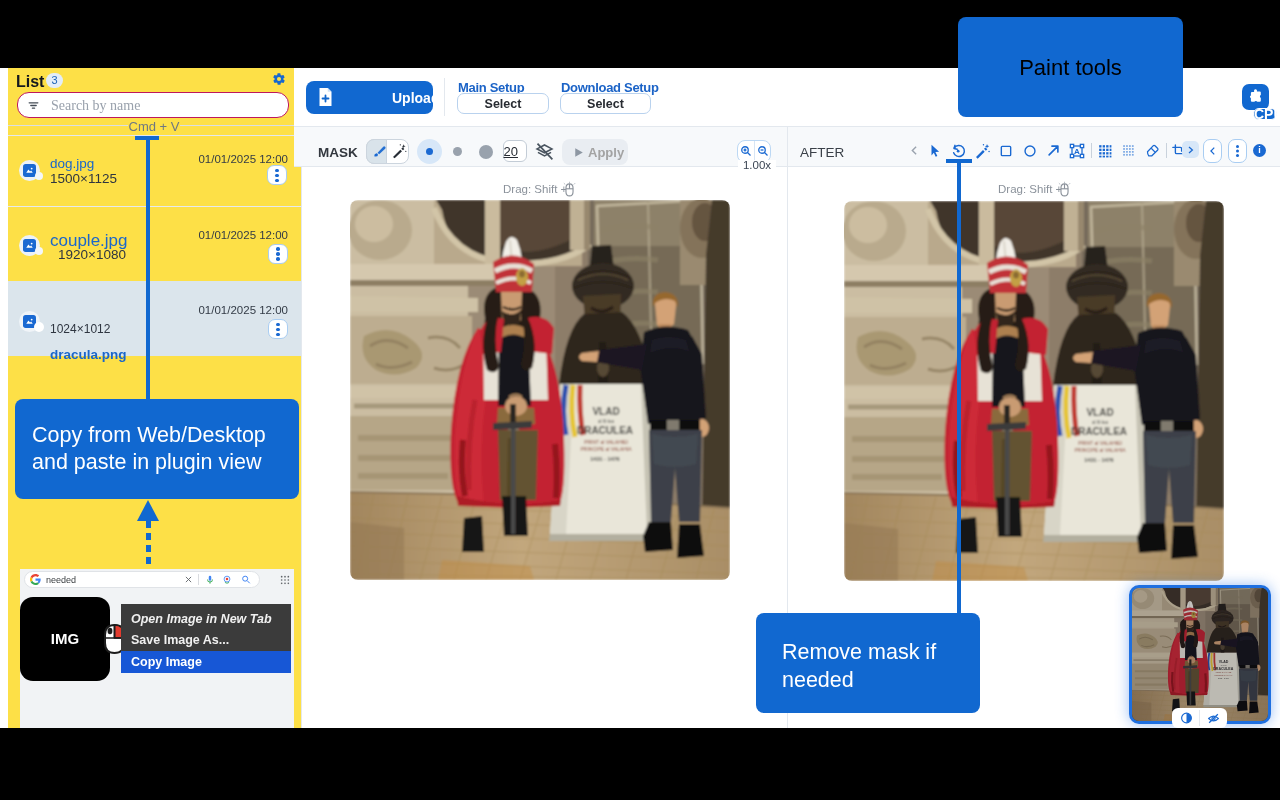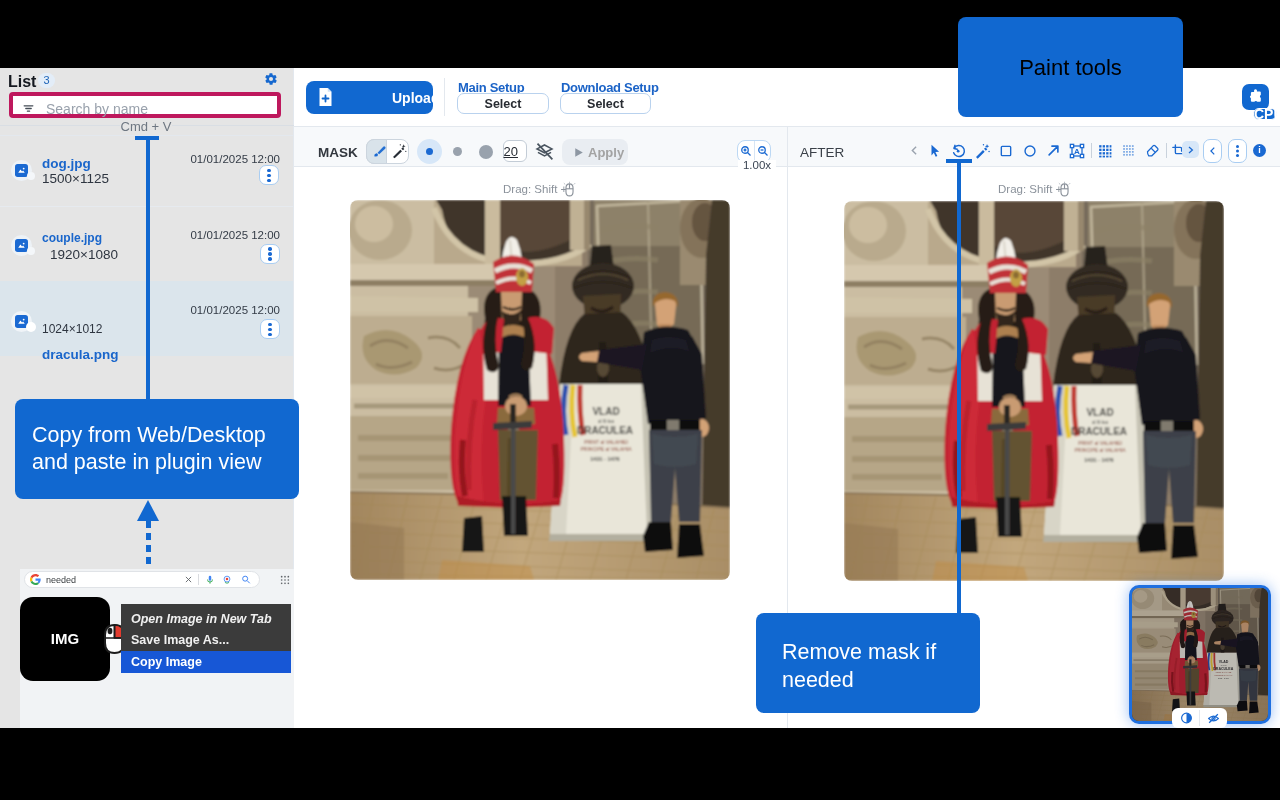"List" div.abs { background: #e5e5e5 -> #fde047; left: 0 -> 8px }
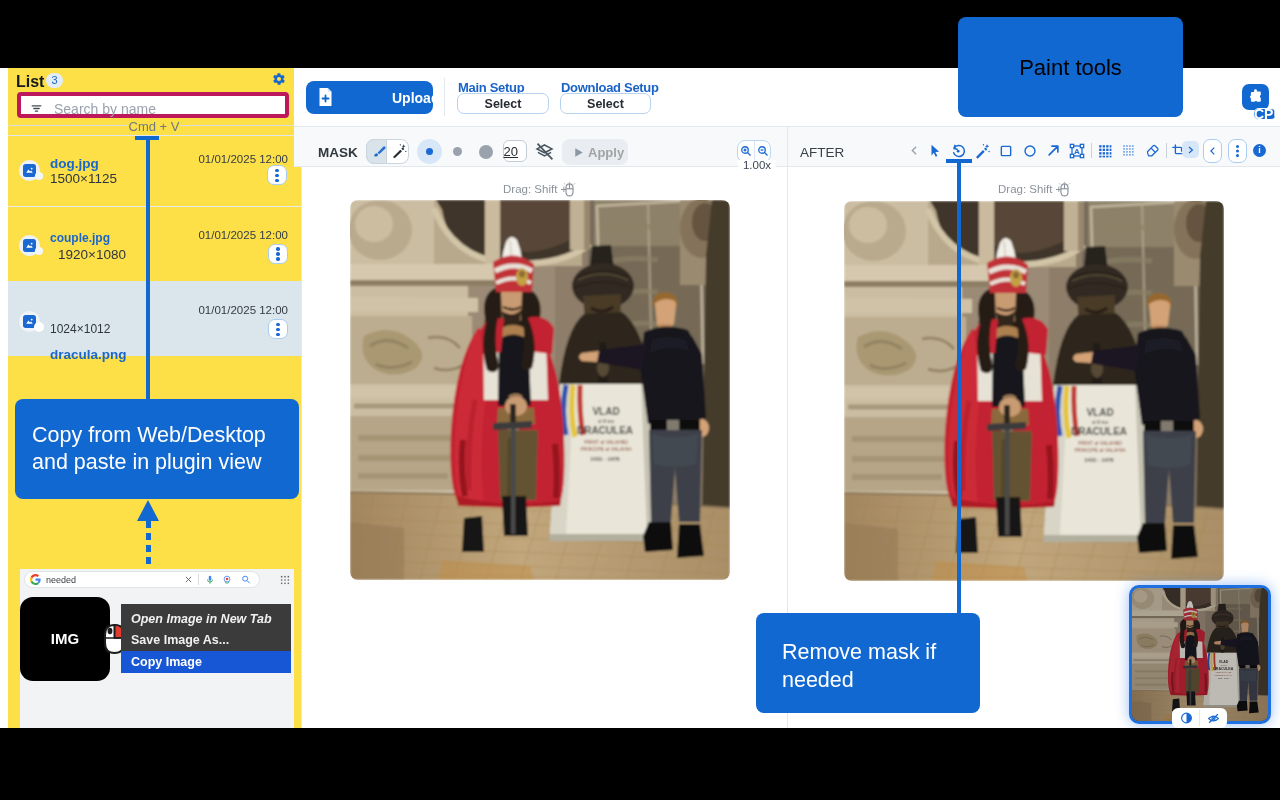"Search by name" div.abs { border: 4px solid #be185d -> 1px solid #be185d; border-radius: 4px -> 12px; font-family: none -> Liberation Serif, serif }
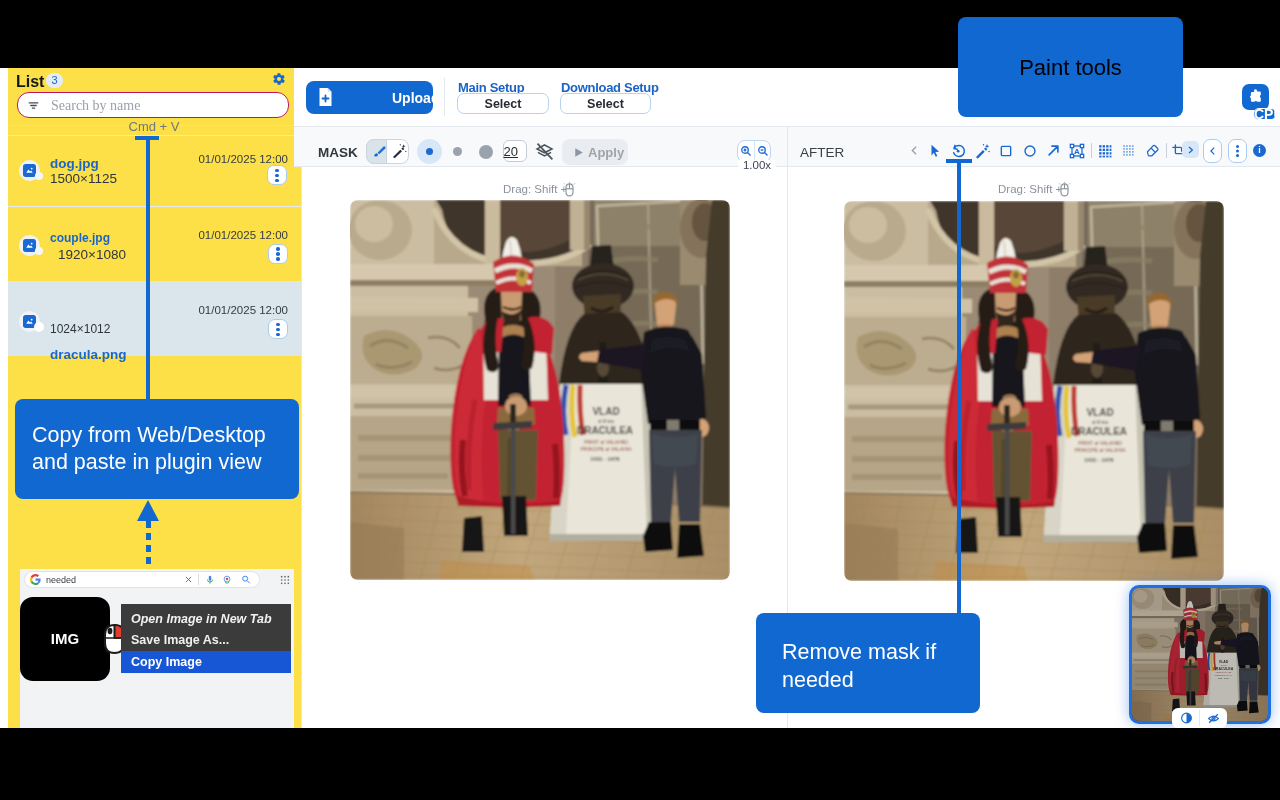"dog.jpg" div.abs { font-weight: bold -> normal }
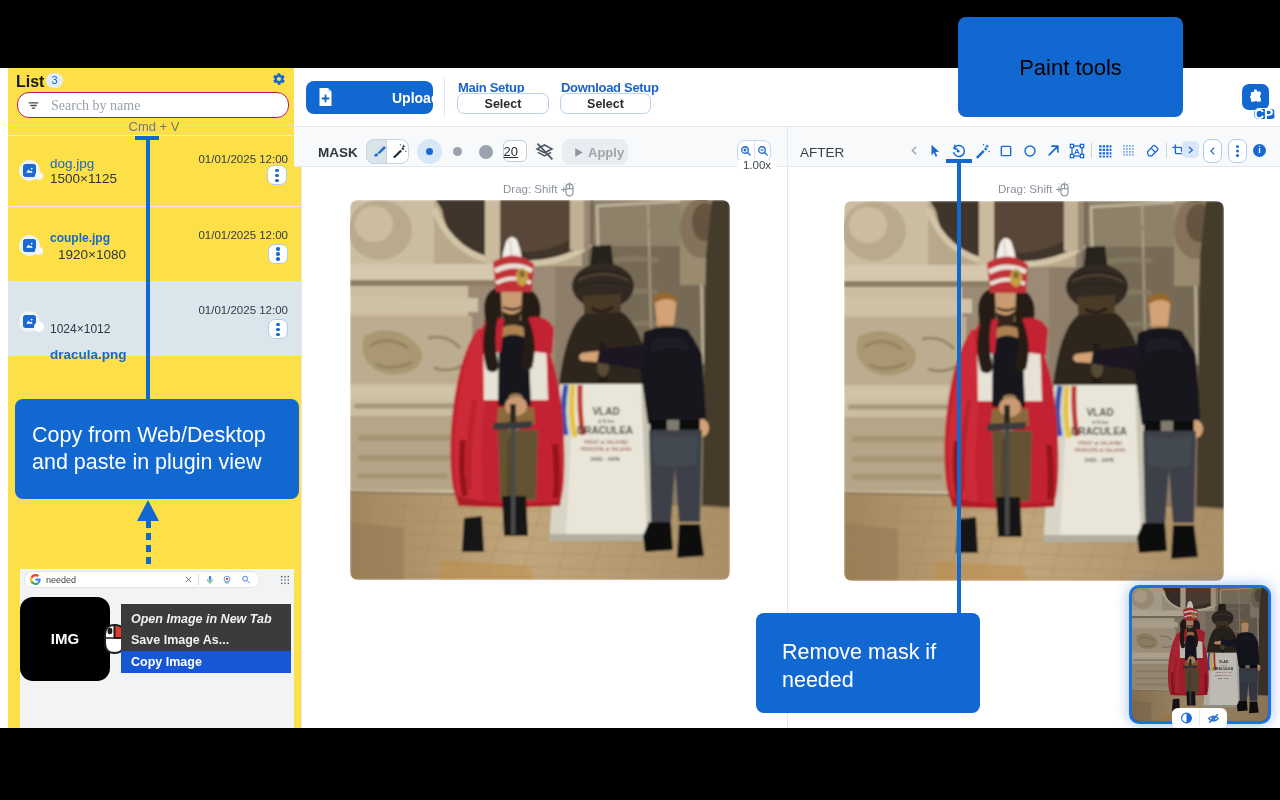"couple.jpg" div.abs { font-size: 12px -> 17px; font-weight: bold -> normal }
